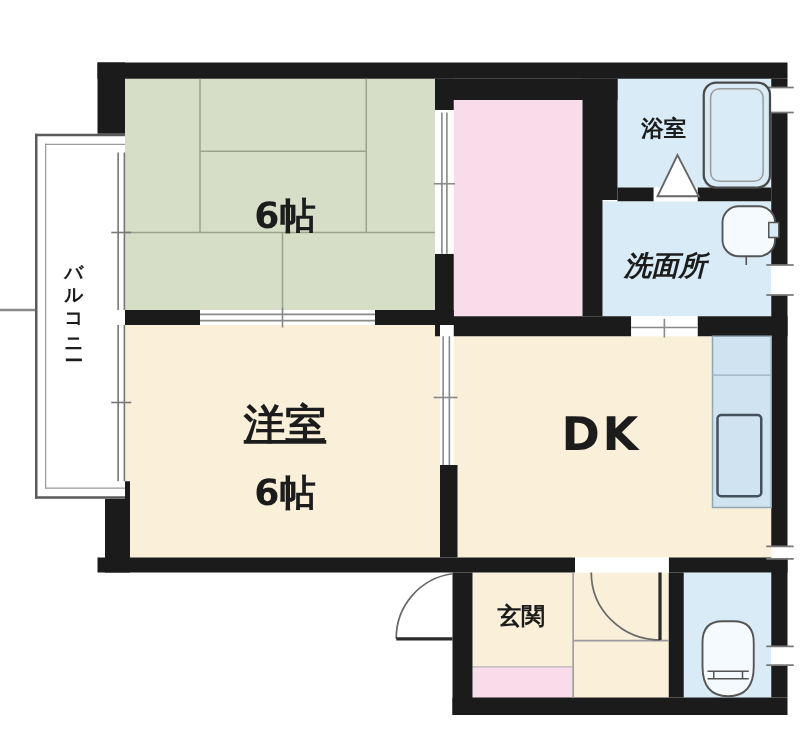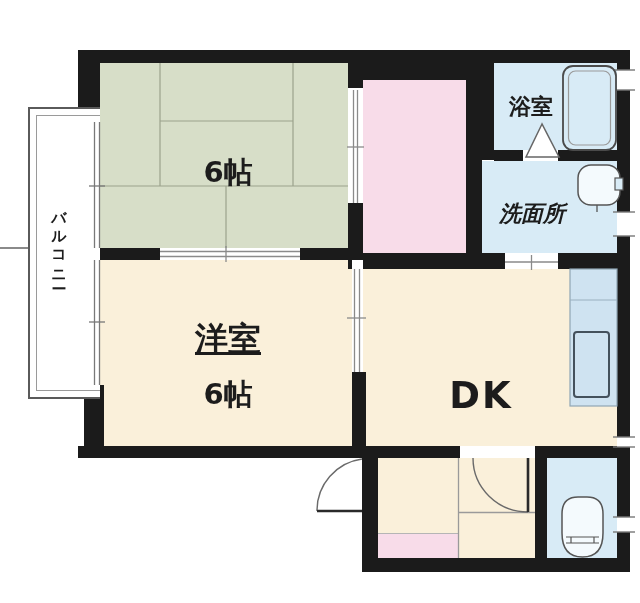"浴室" div.lbl { font-size: 22px -> 18px }
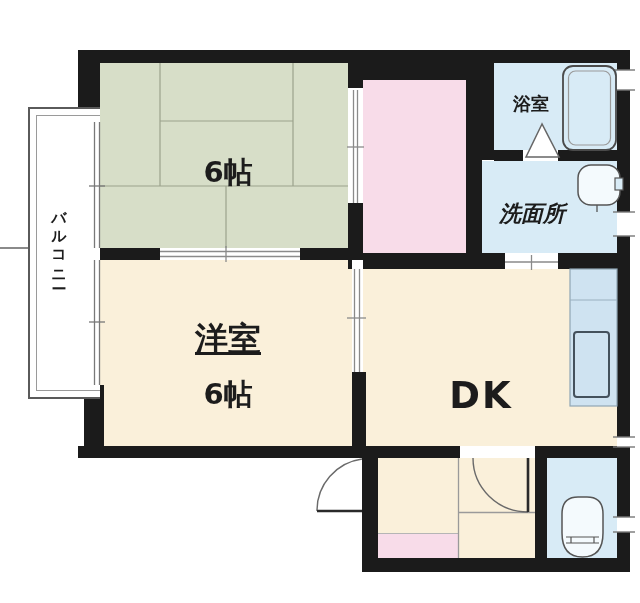"DK" div.lbl { margin-top: 48px -> none }
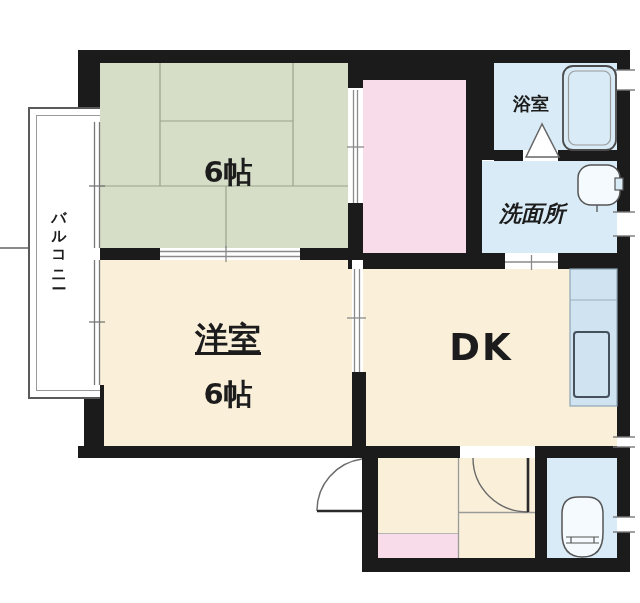"玄関" div.lbl { html: none -> <div>玄関</div> }
